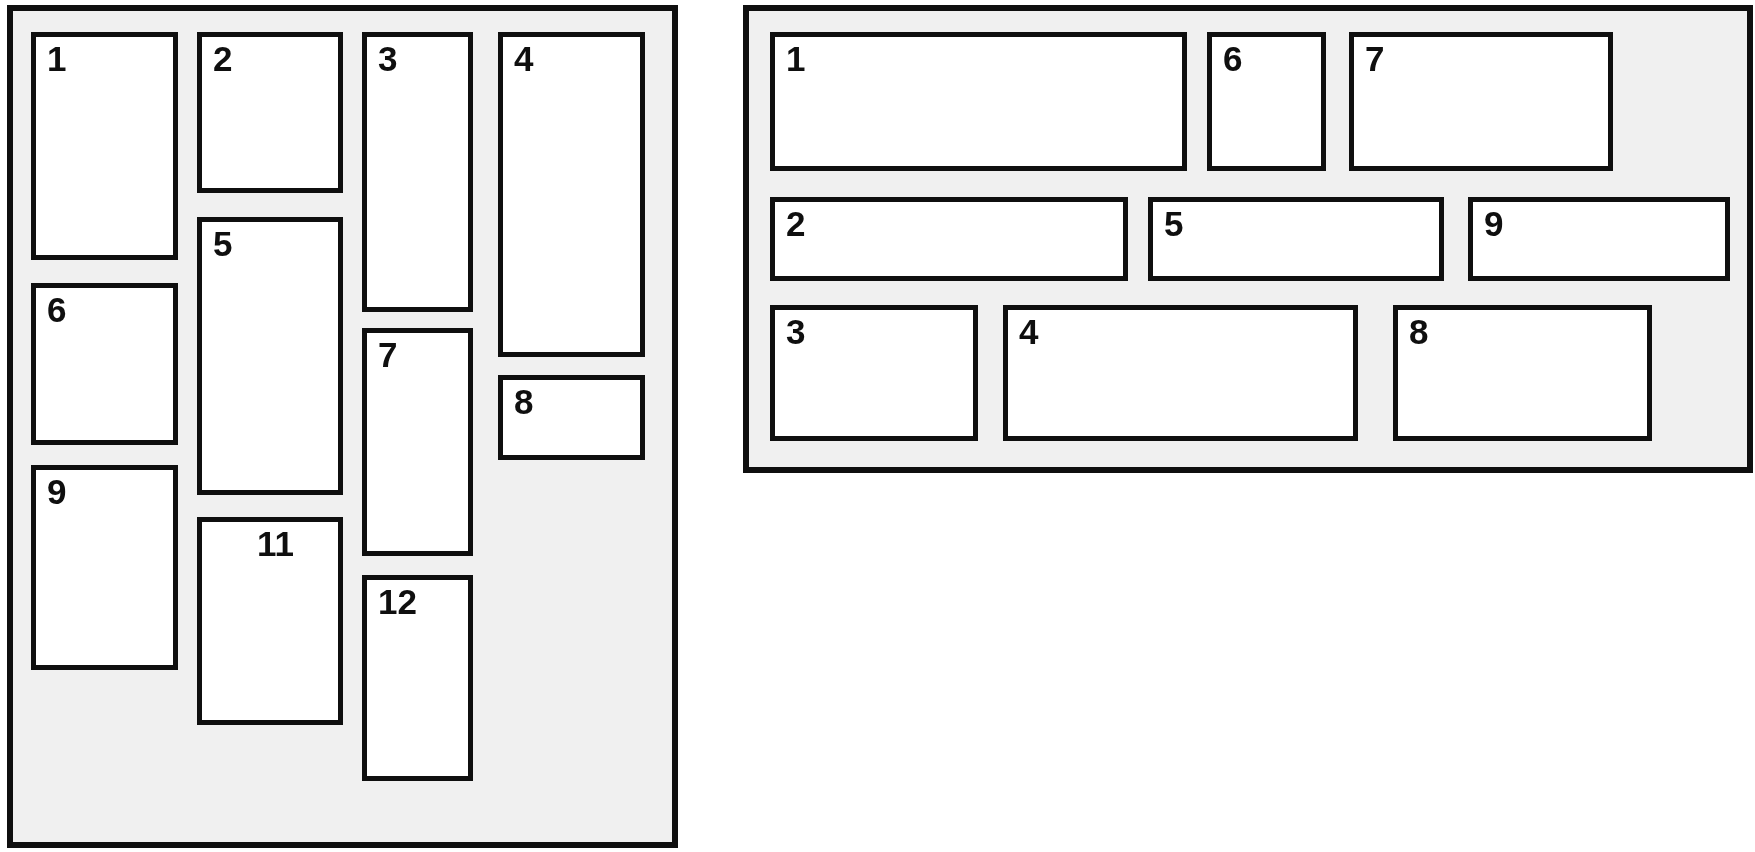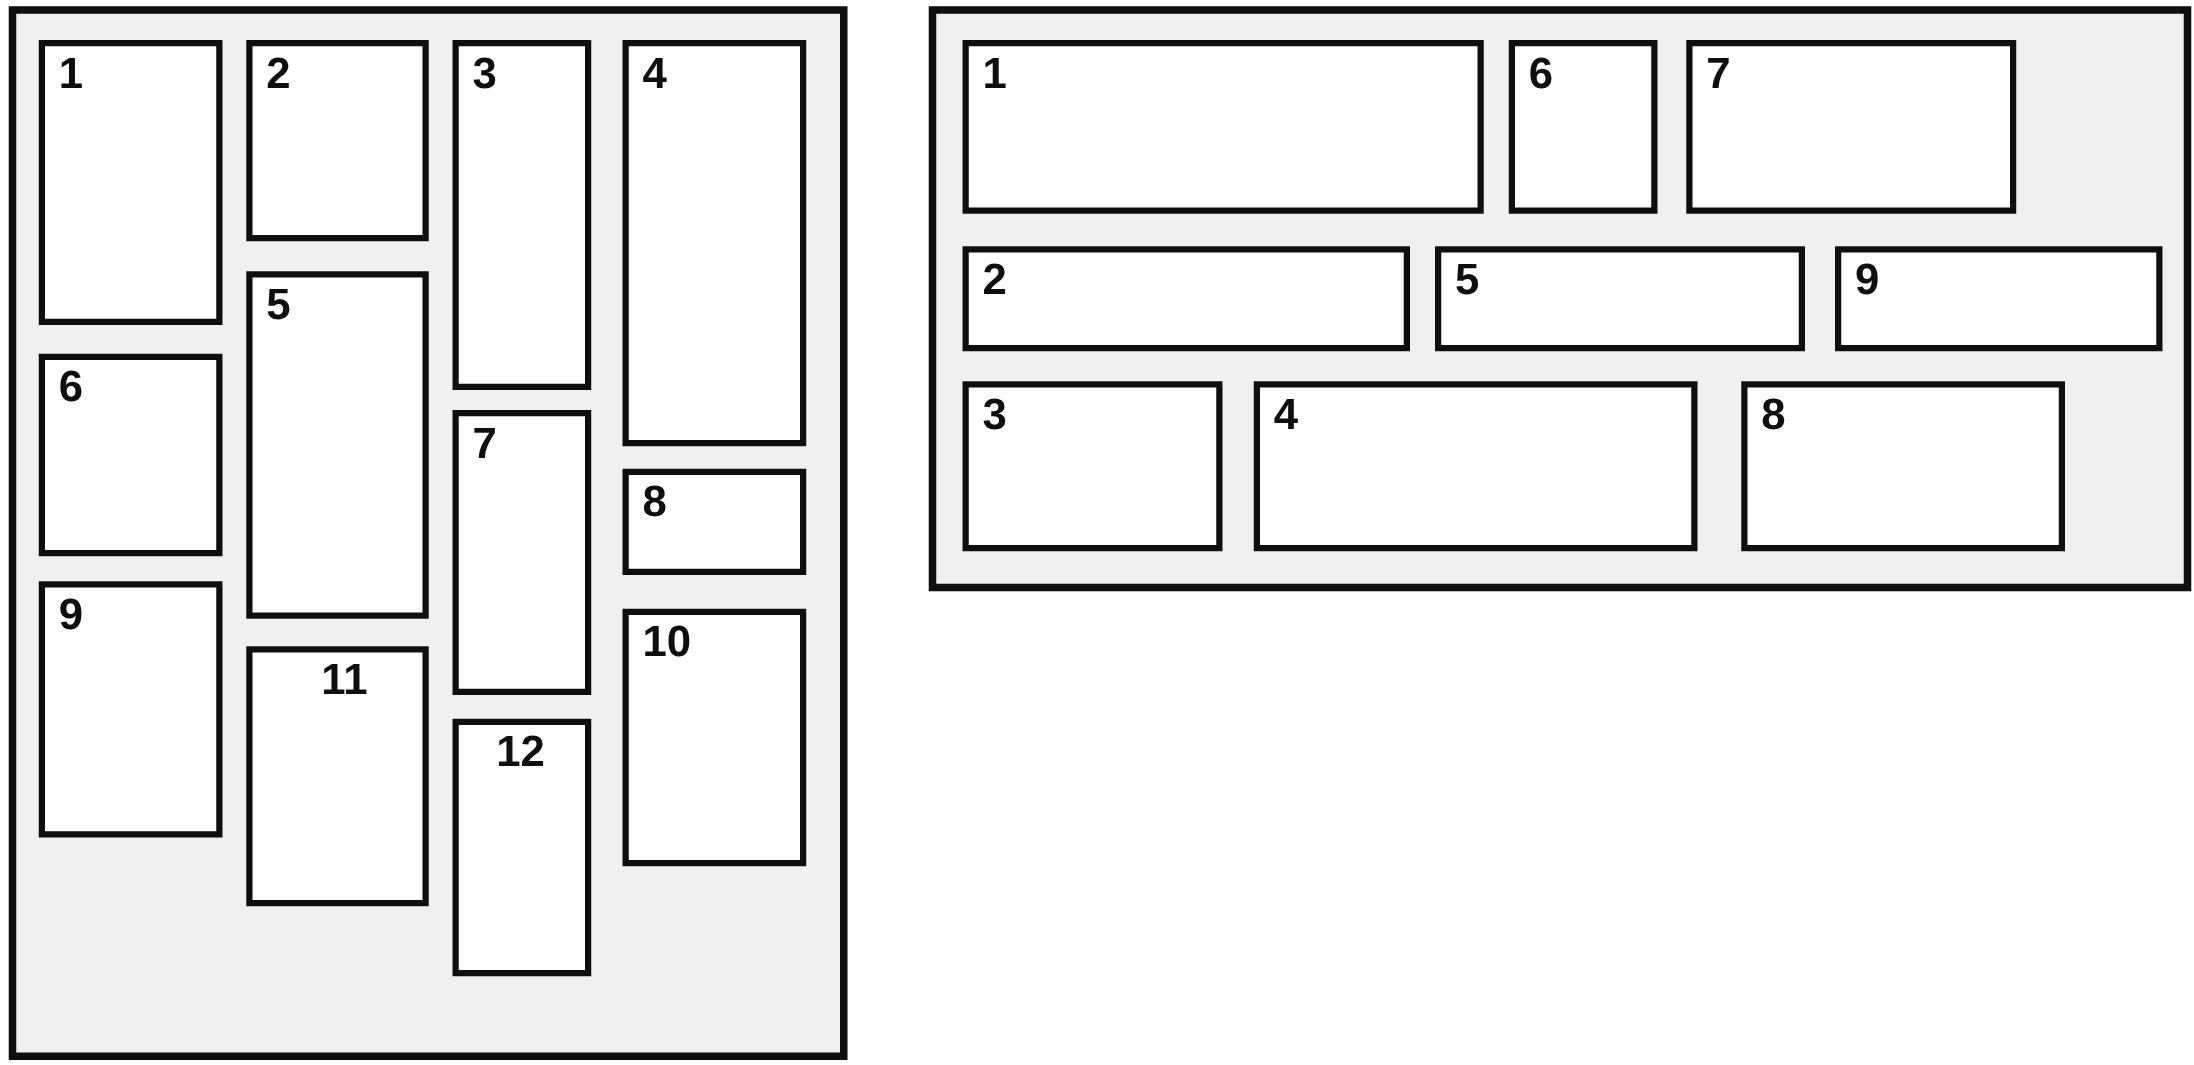"10" div.box { html: <div> <span>10</span> </div> -> none }
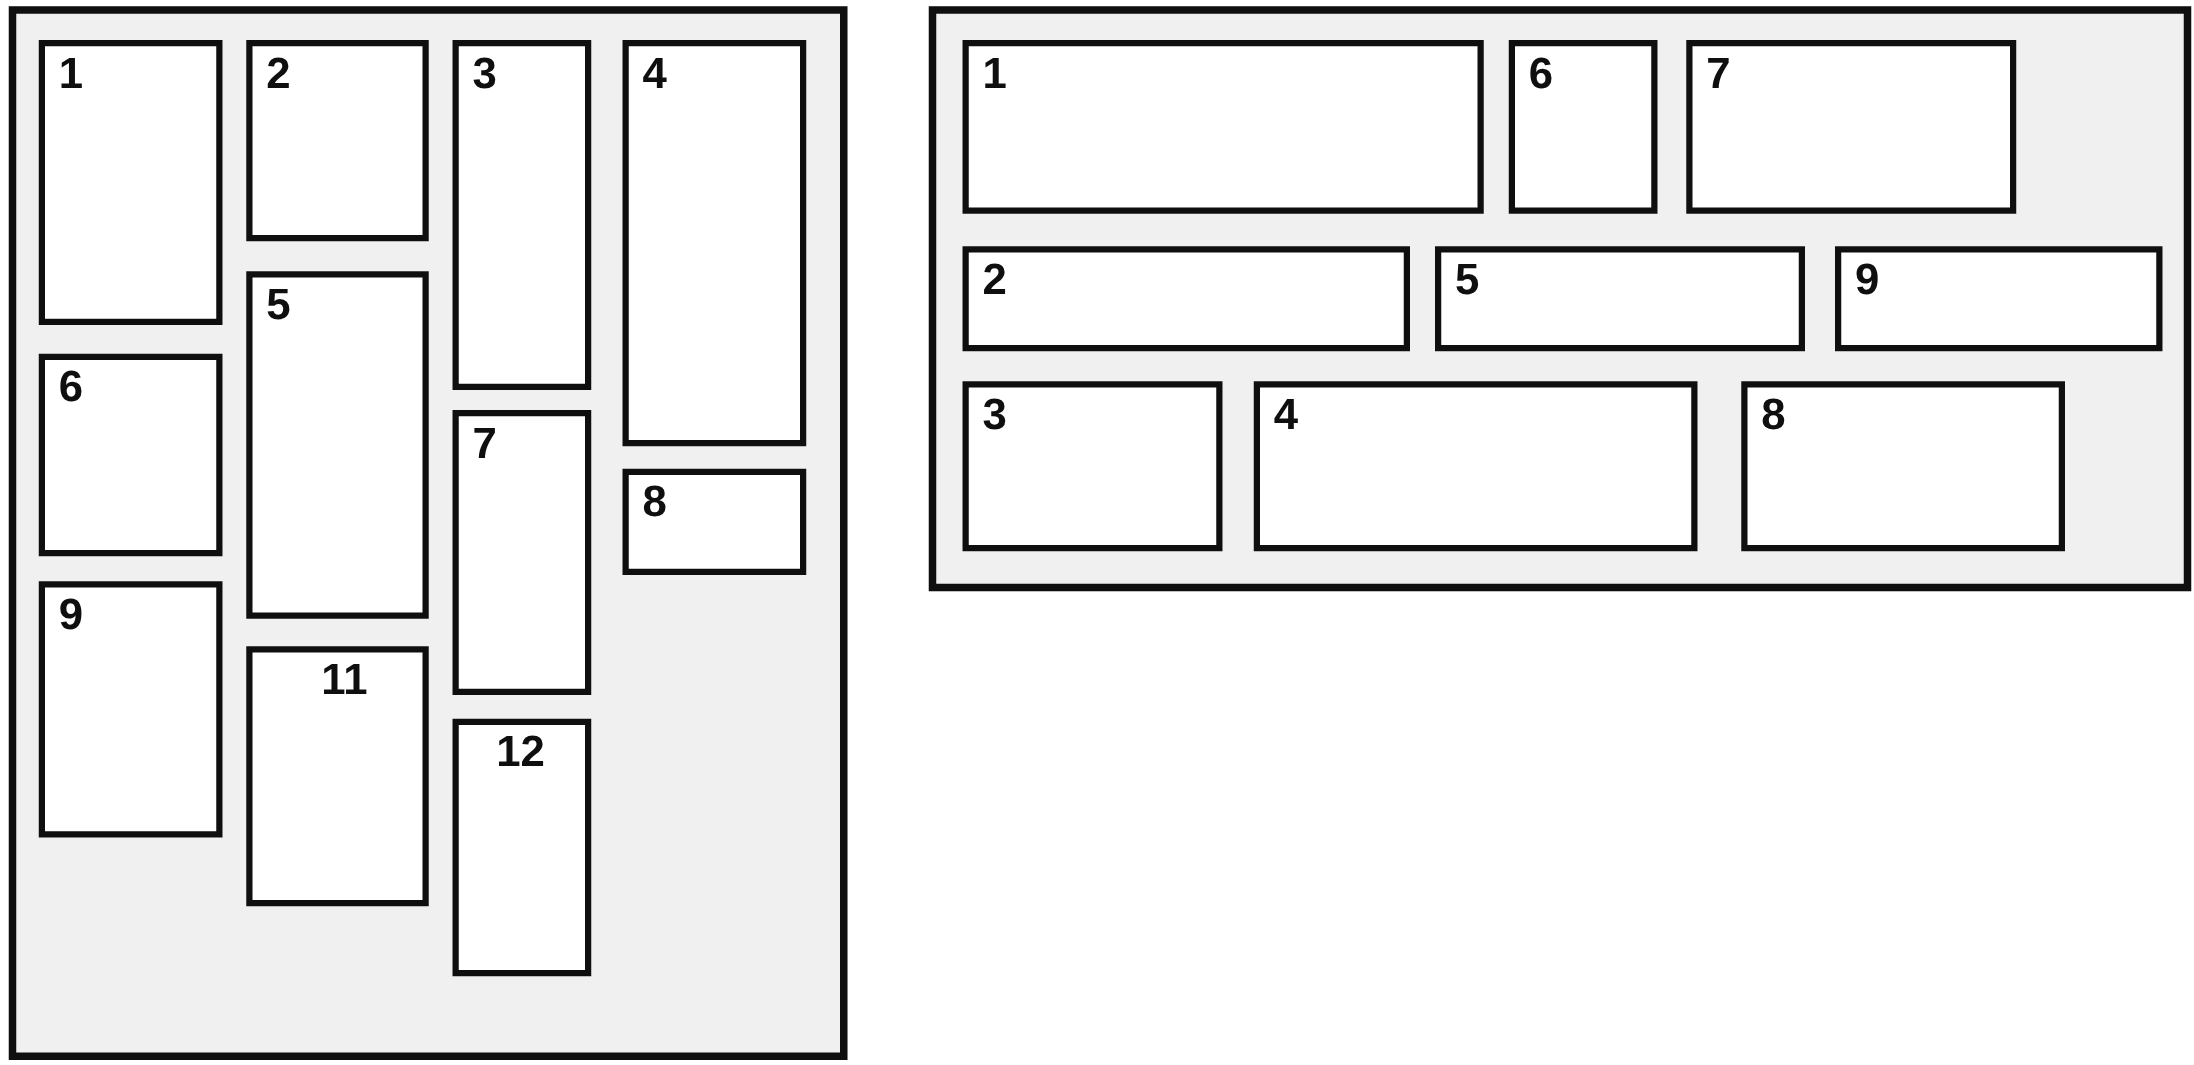"12" div.box { padding-left: 19px -> none }
